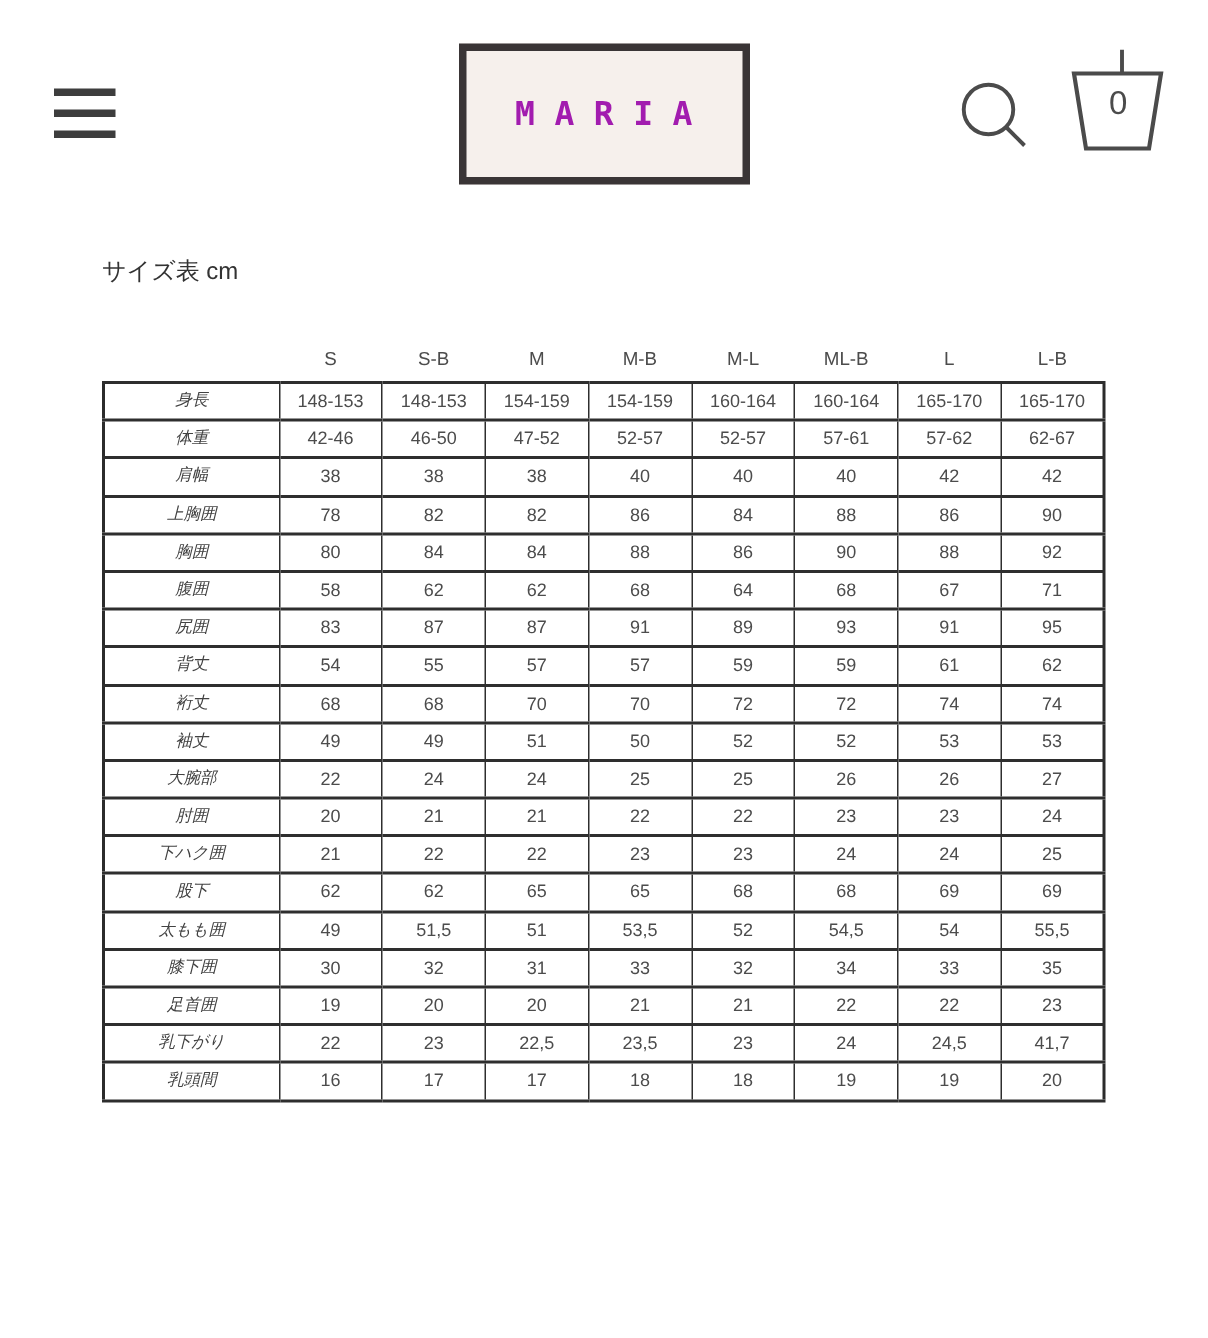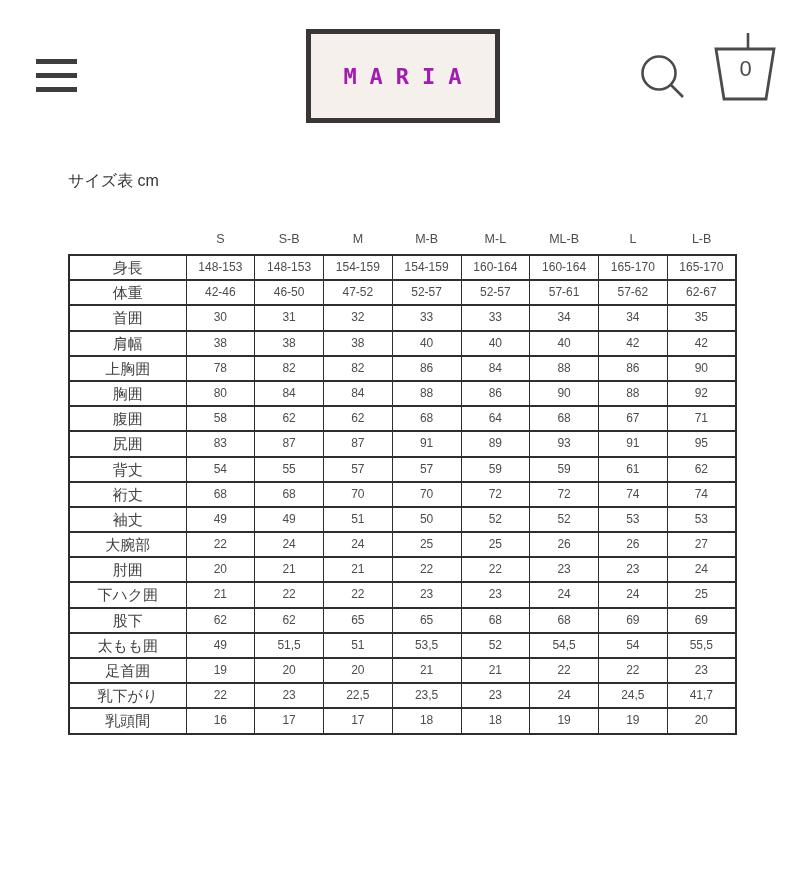"身長" .size-table tbody th { font-size: 15px -> 11px; font-style: none -> italic }
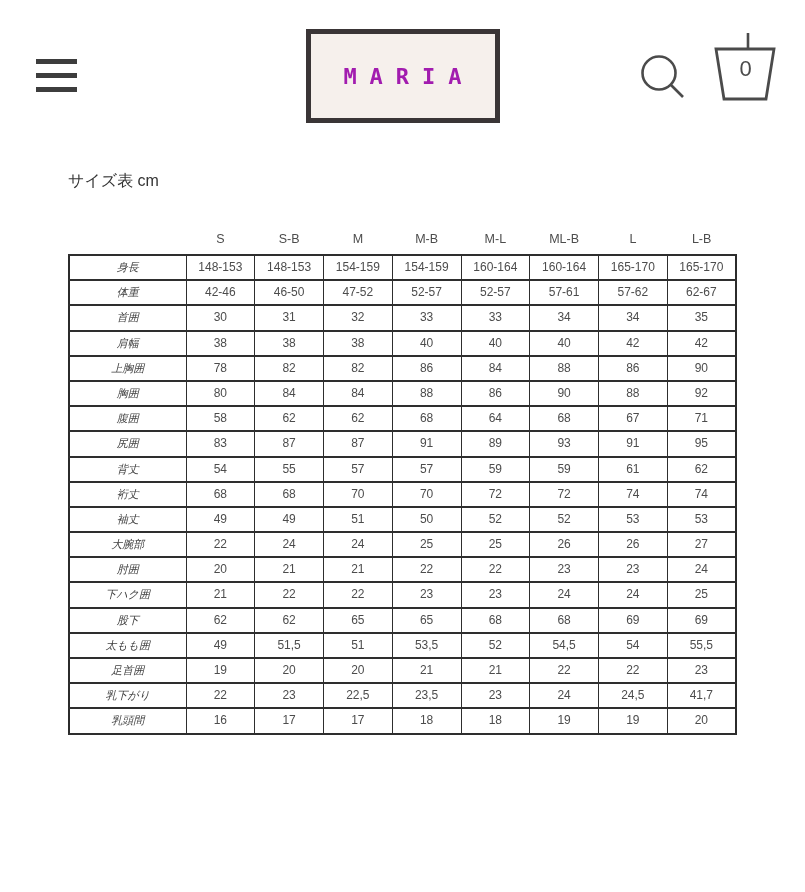"首囲" tr { html: <tr> <th>首囲</th> <td>30</td> <td>31</td> <td>32</td> <td>33</td> <td>33</td> <td>34</td> <td>34</td> <td>35</td> </tr> -> none }
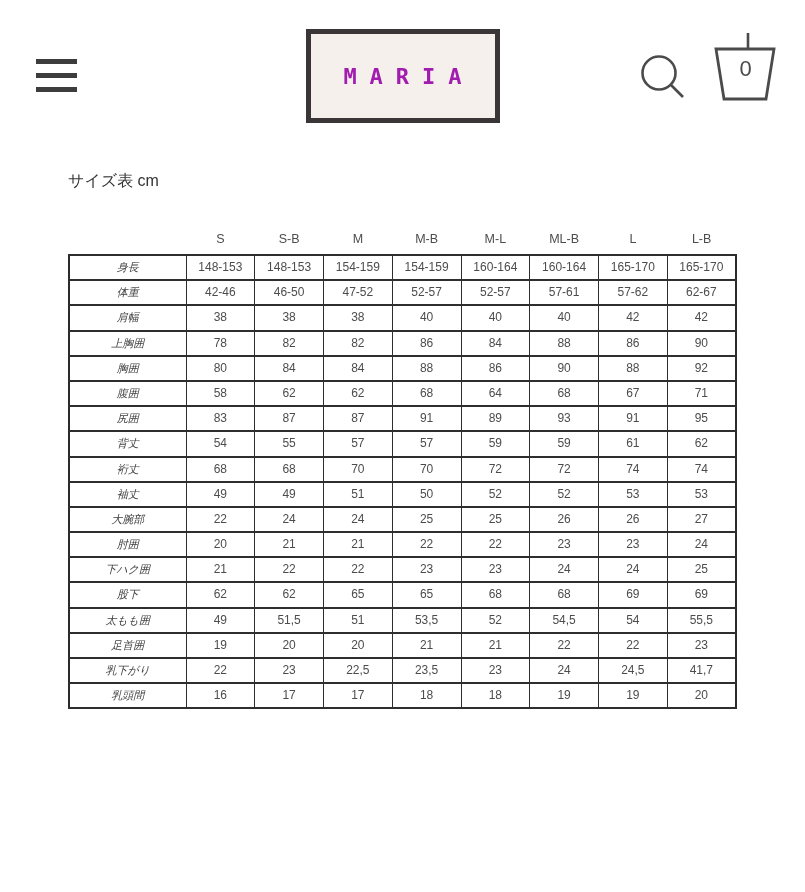"膝下囲" tr { html: none -> <tr> <th>膝下囲</th> <td>30</td> <td>32</td> <td>31</td> <td>33</td> <td>32</td> <td>34</td> <td>33</td> <td>35</td> </tr> }
